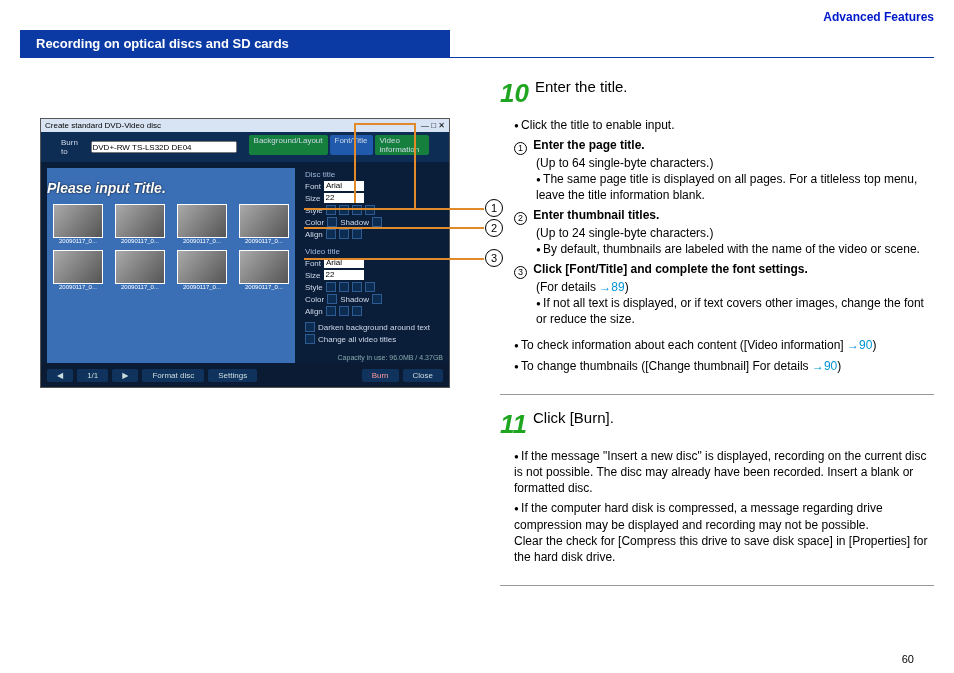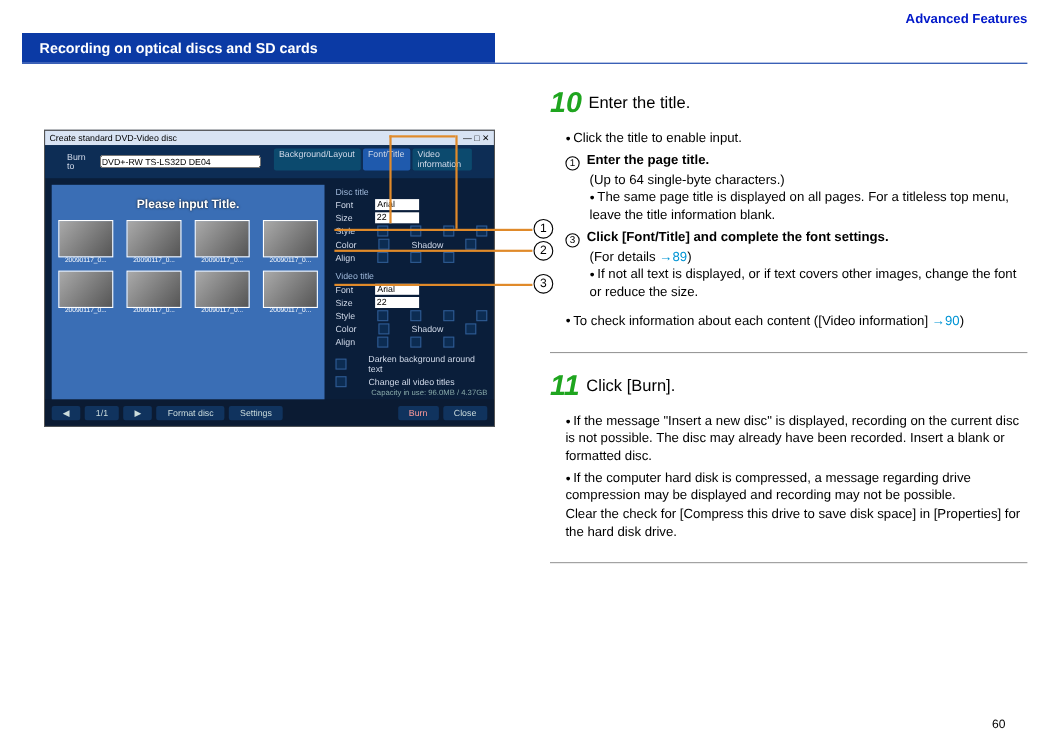"10" .step-head { align-items: center -> flex-start }
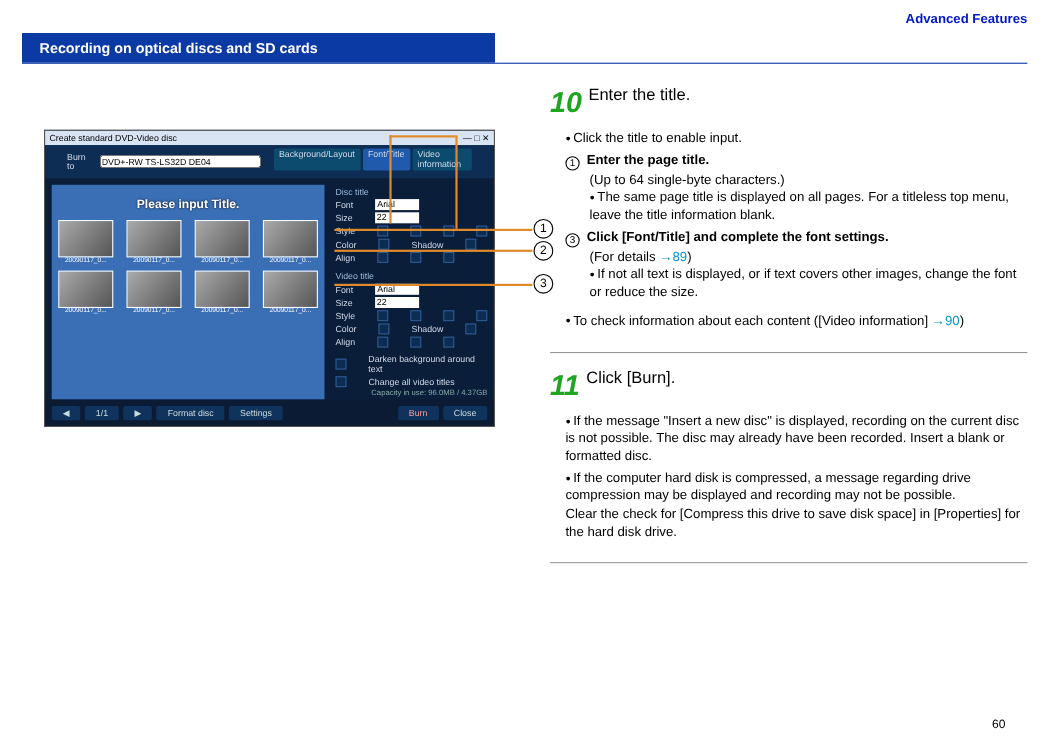"Background/Layout" .side-tab { background: #0c4a6e -> #15803d }
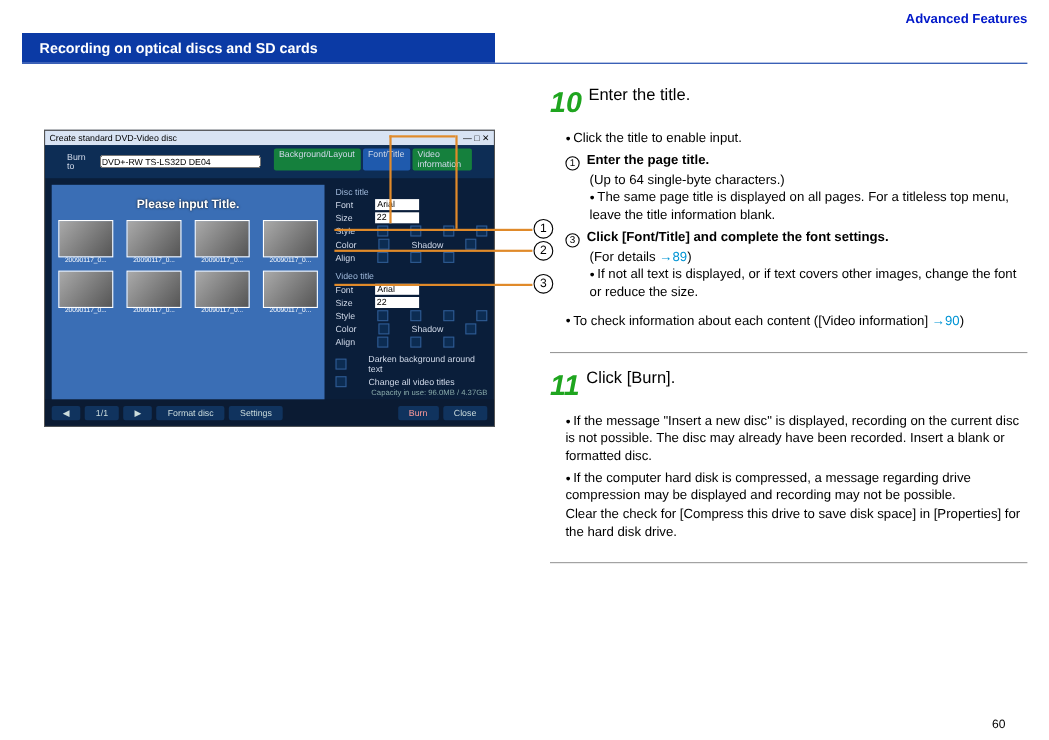"Please input Title." .preview-title { font-size: 11px -> 14px; font-style: none -> italic; text-align: center -> none }
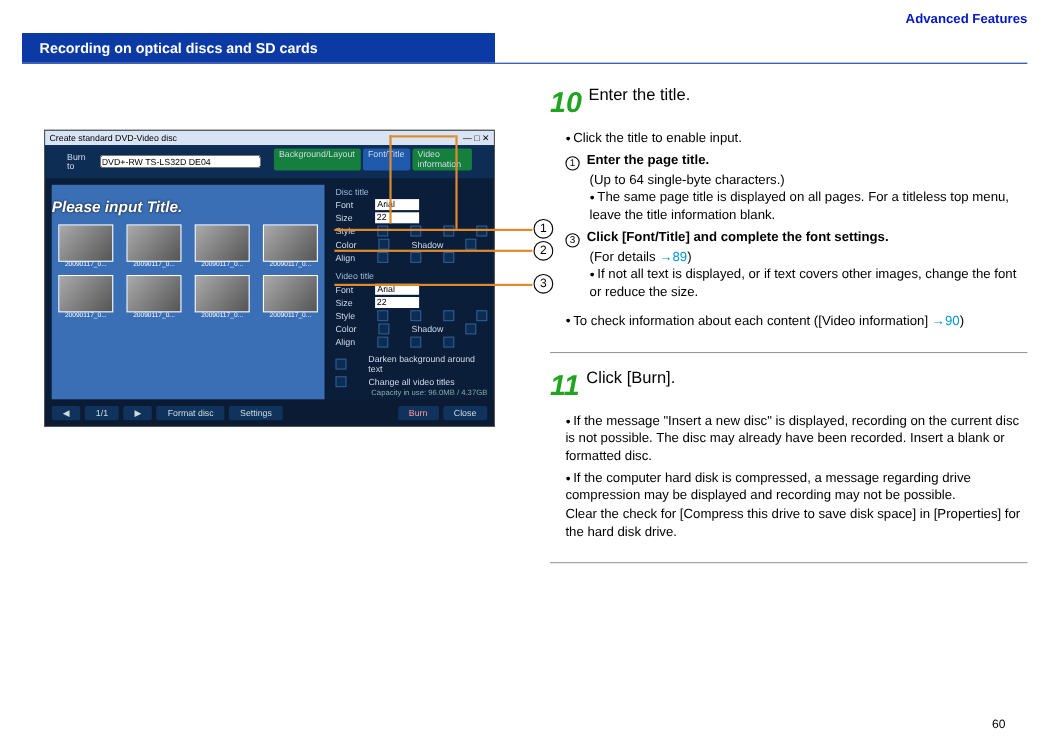"Font" .ctrl-row { gap: 20px -> 3px }
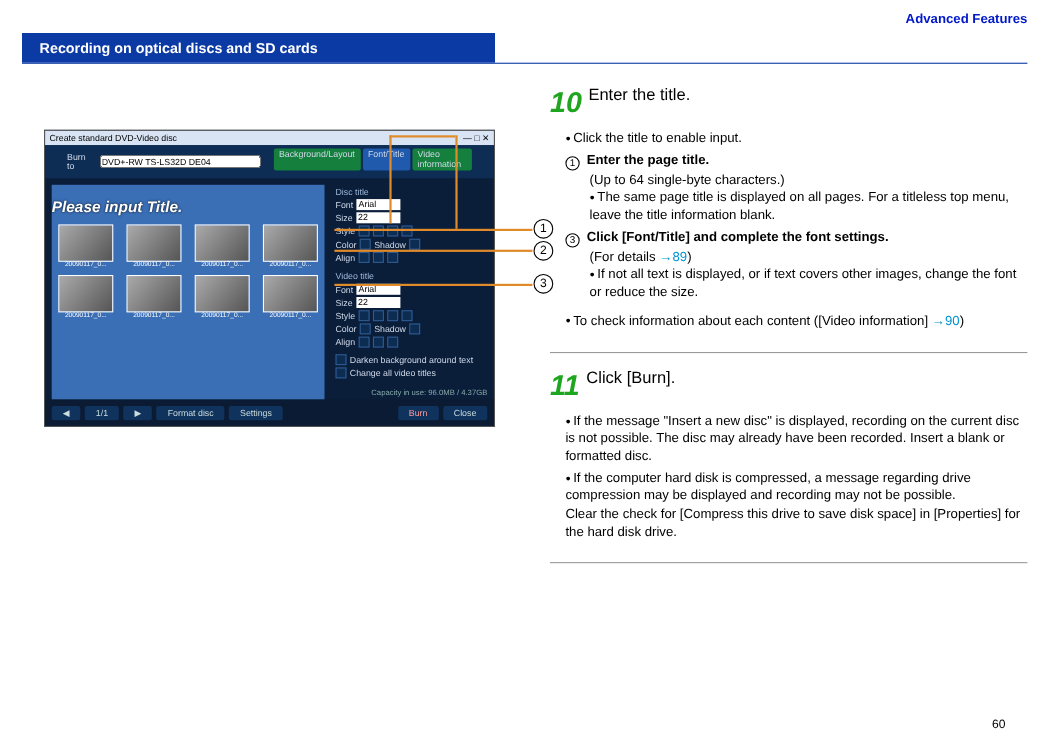"2 Enter thumbnail titles." li { html: none -> <li> <span>2</span> <b>Enter thumbnail titles.</b><br> <span>(Up to 24 single-byte characters.)</span> <ul> <li>By default, thumbnails are labeled with the name of the video or scene.</li> </ul> </li> }
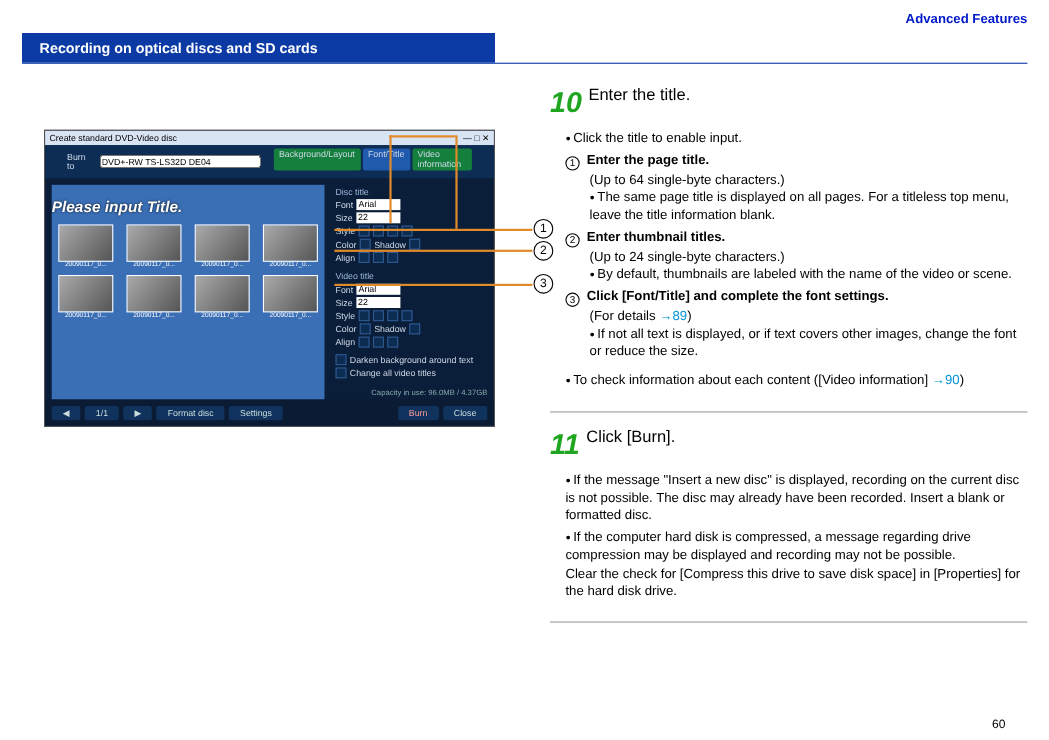"To change thumbnails ([Change thumbnail]" li.dotb { html: none -> <li> <span>To change thumbnails ([Change thumbnail] For details </span><span>→90</span><span>)</span> </li> }
